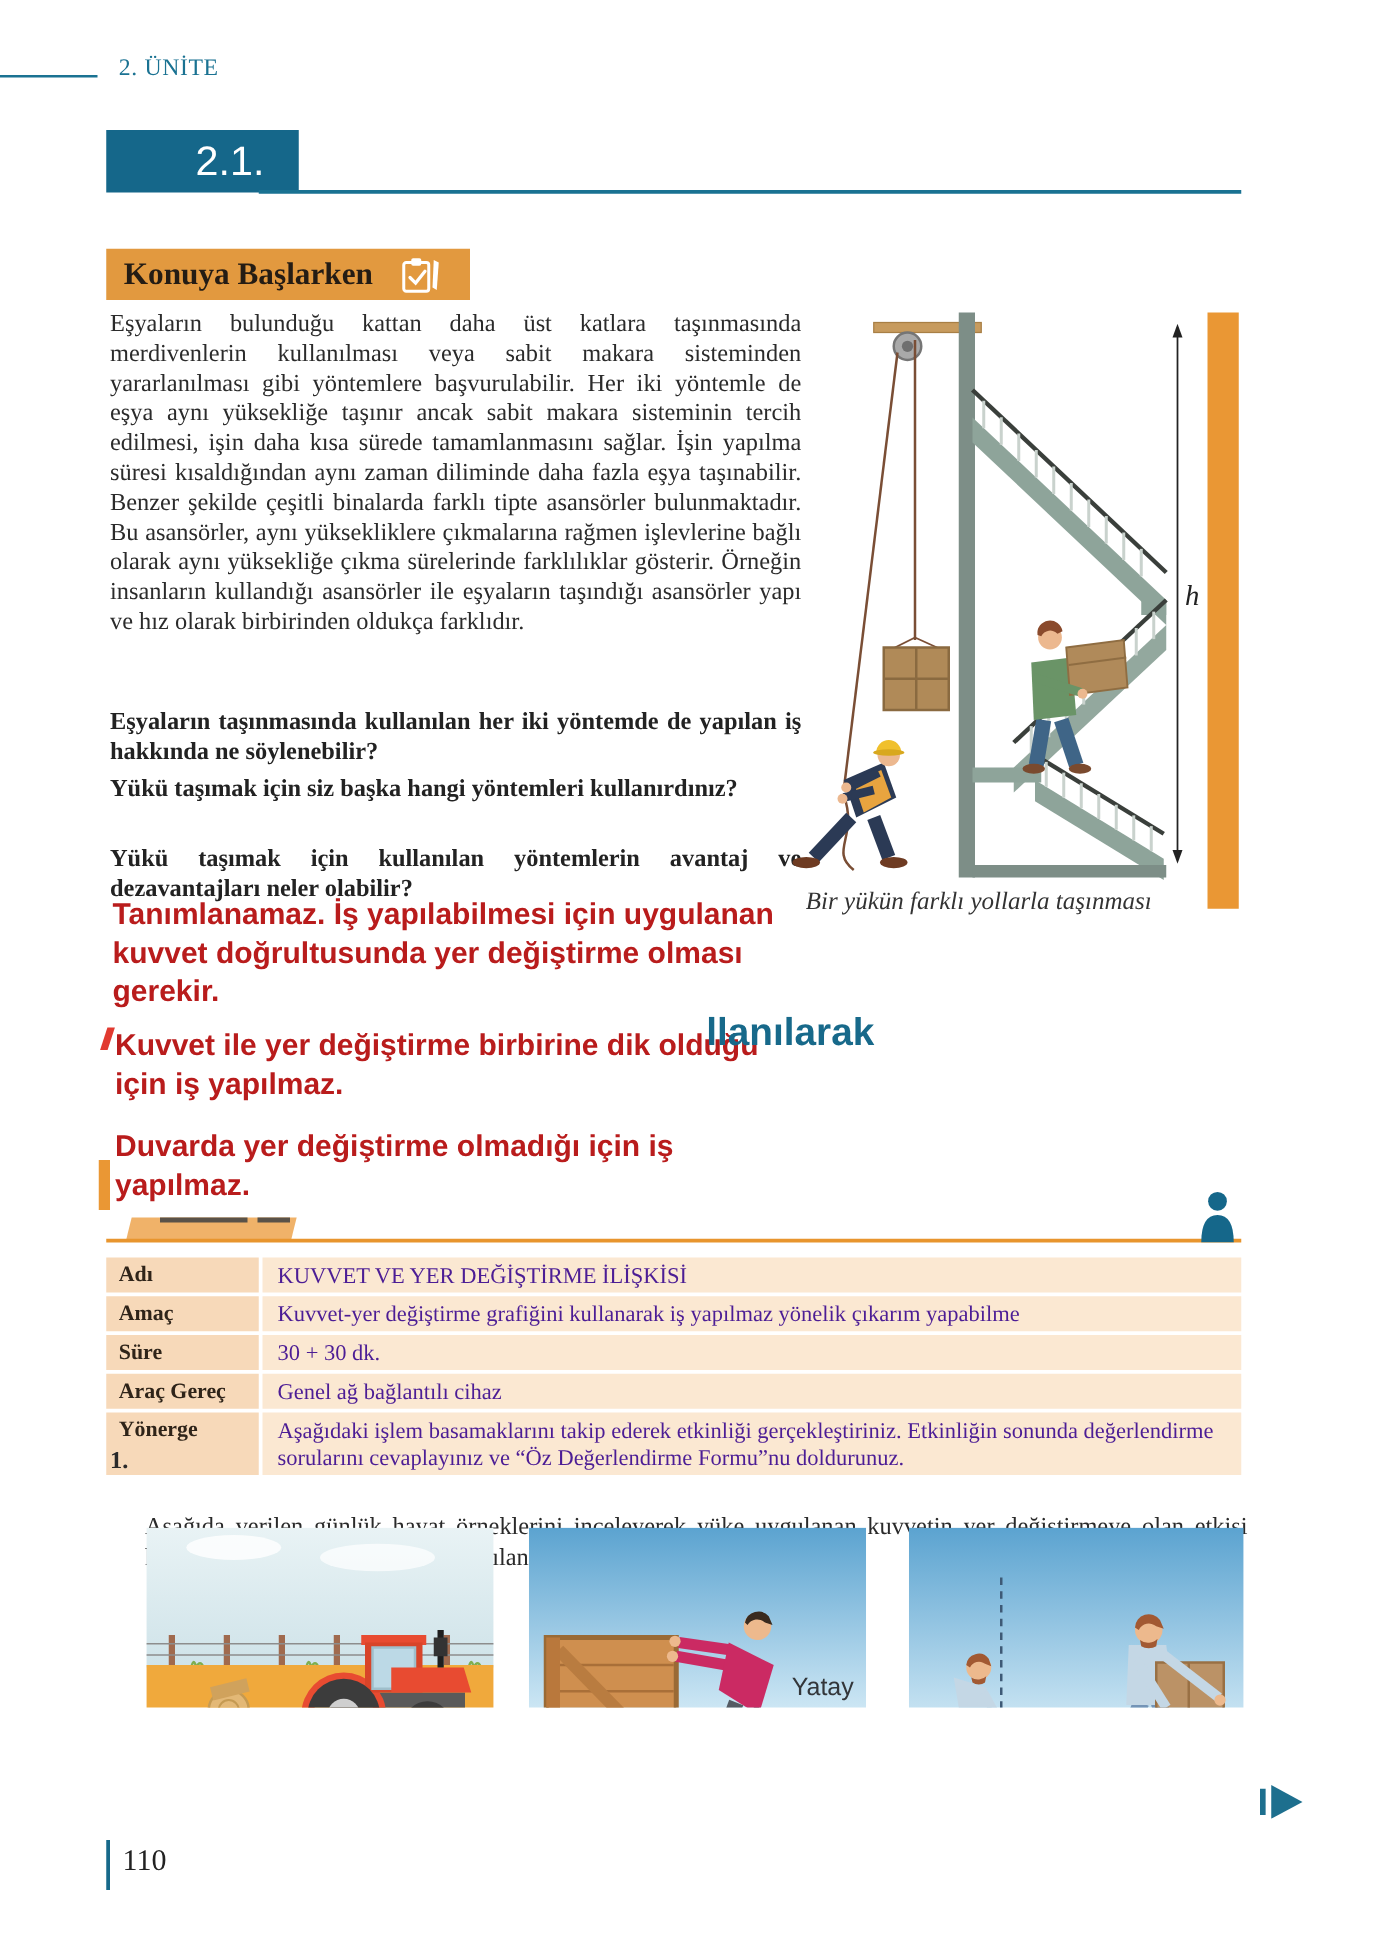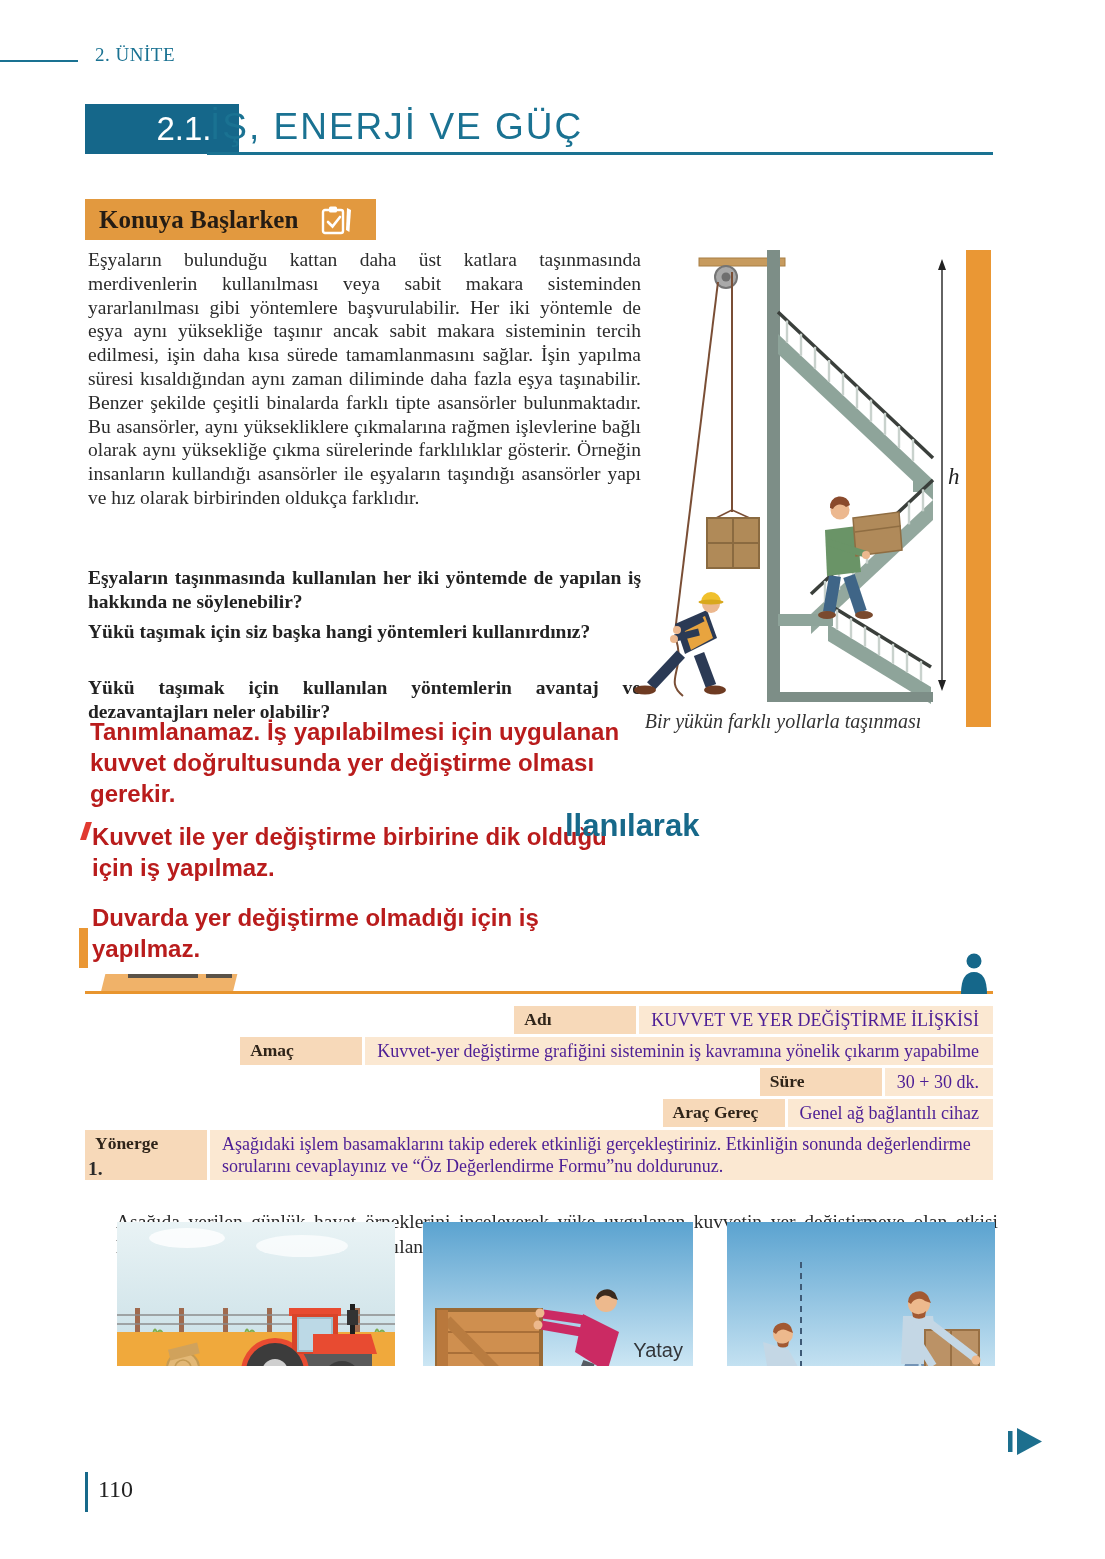"İŞ, ENERJİ VE GÜÇ" div.abs { html: <div>İŞ, ENERJİ VE GÜÇ</div> -> none }
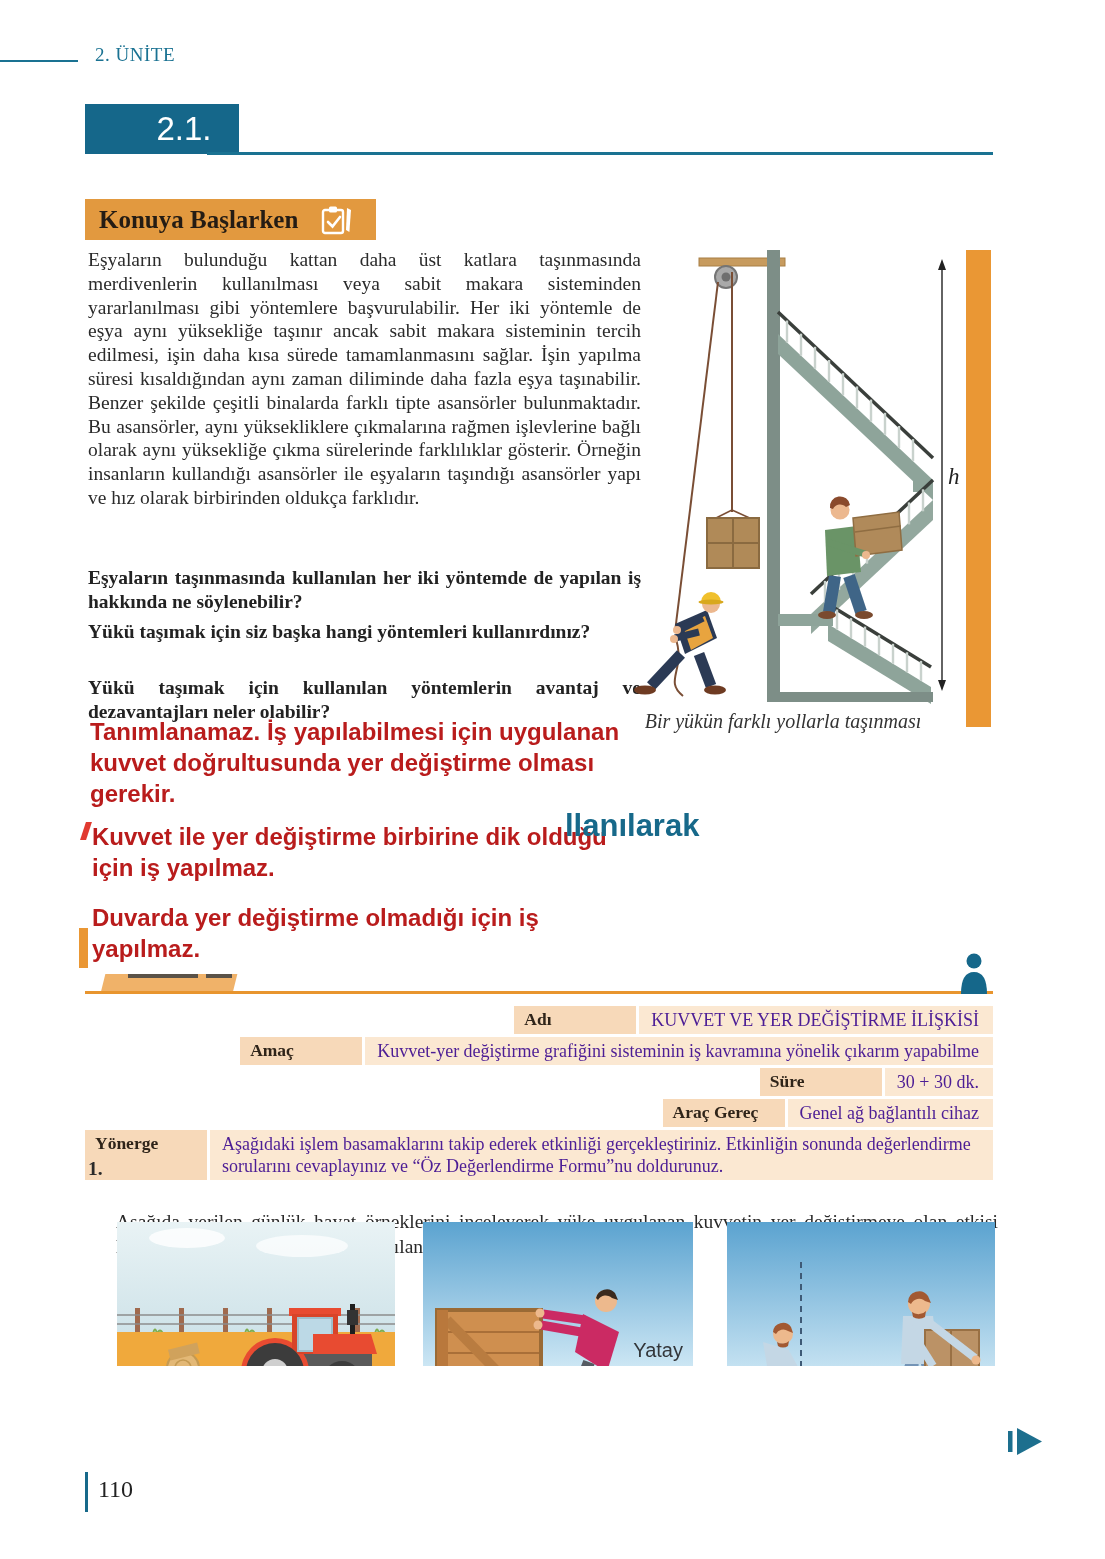"Adı" .table { align-items: flex-end -> none }
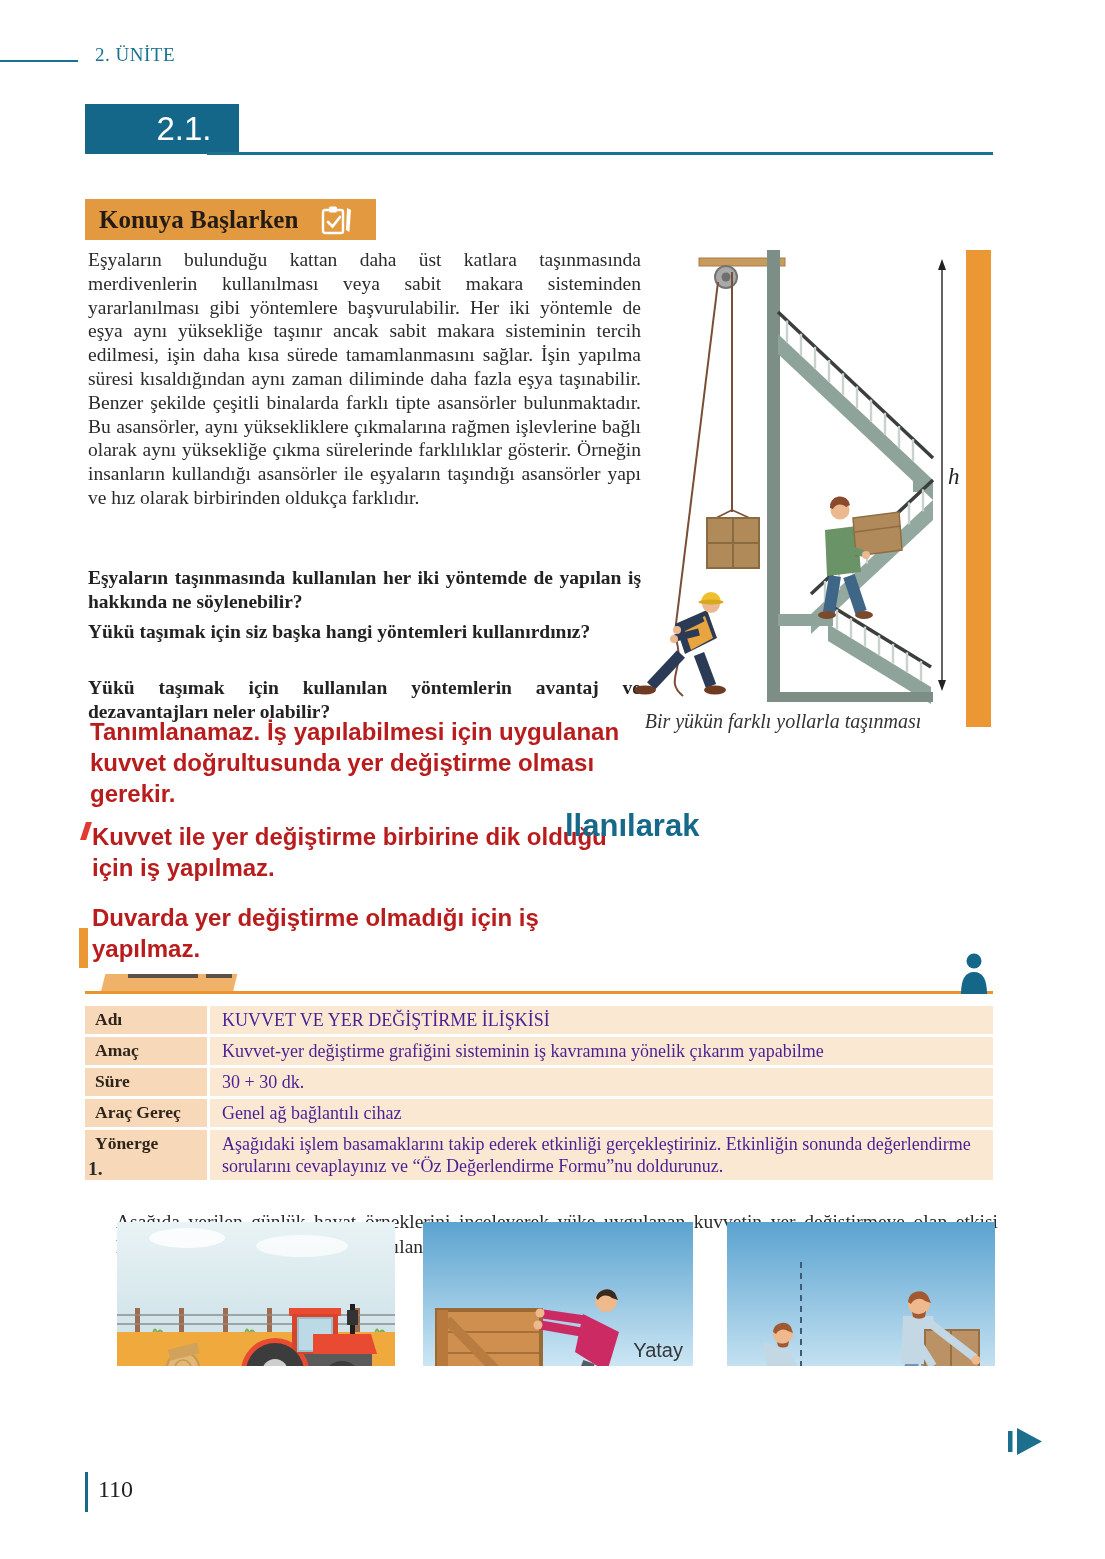"Kuvvet-yer değiştirme grafiğini" div.tvalue { text: sisteminin iş kavramına -> kullanarak iş yapılmaz }
